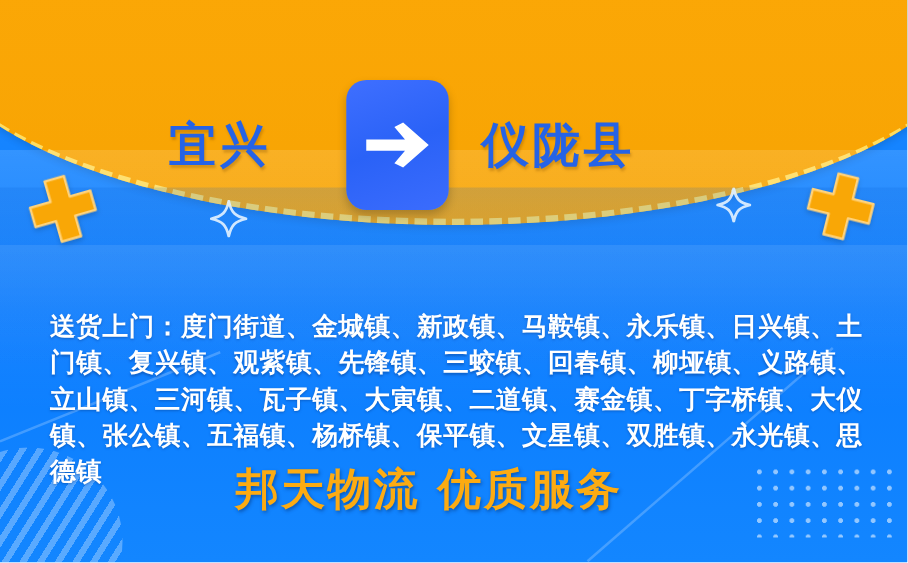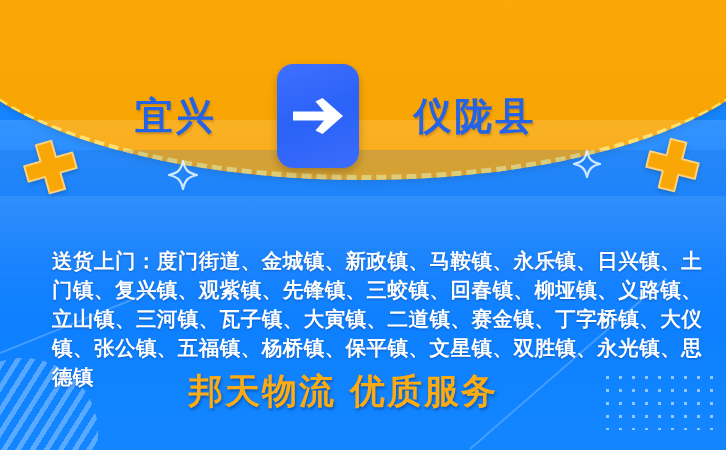"仪陇县" .city-to { text-align: center -> none }
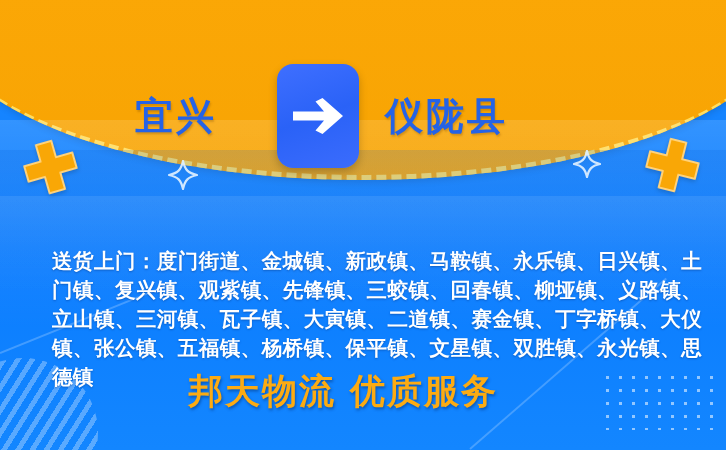"送货上门：度门街道、金城镇、新政镇、马鞍镇、永乐镇、日兴镇、土门镇、复兴镇、观紫" .delivery-text { margin-left: 12px -> none }
